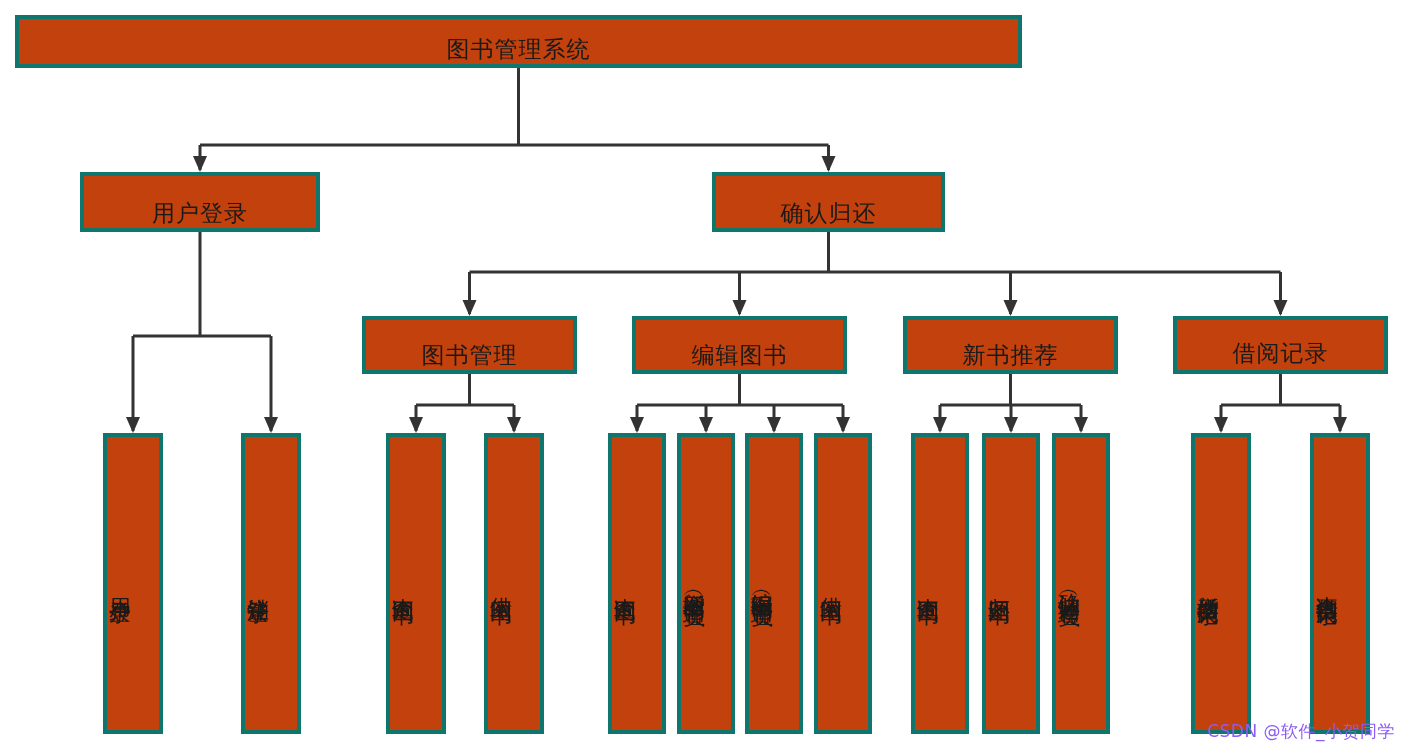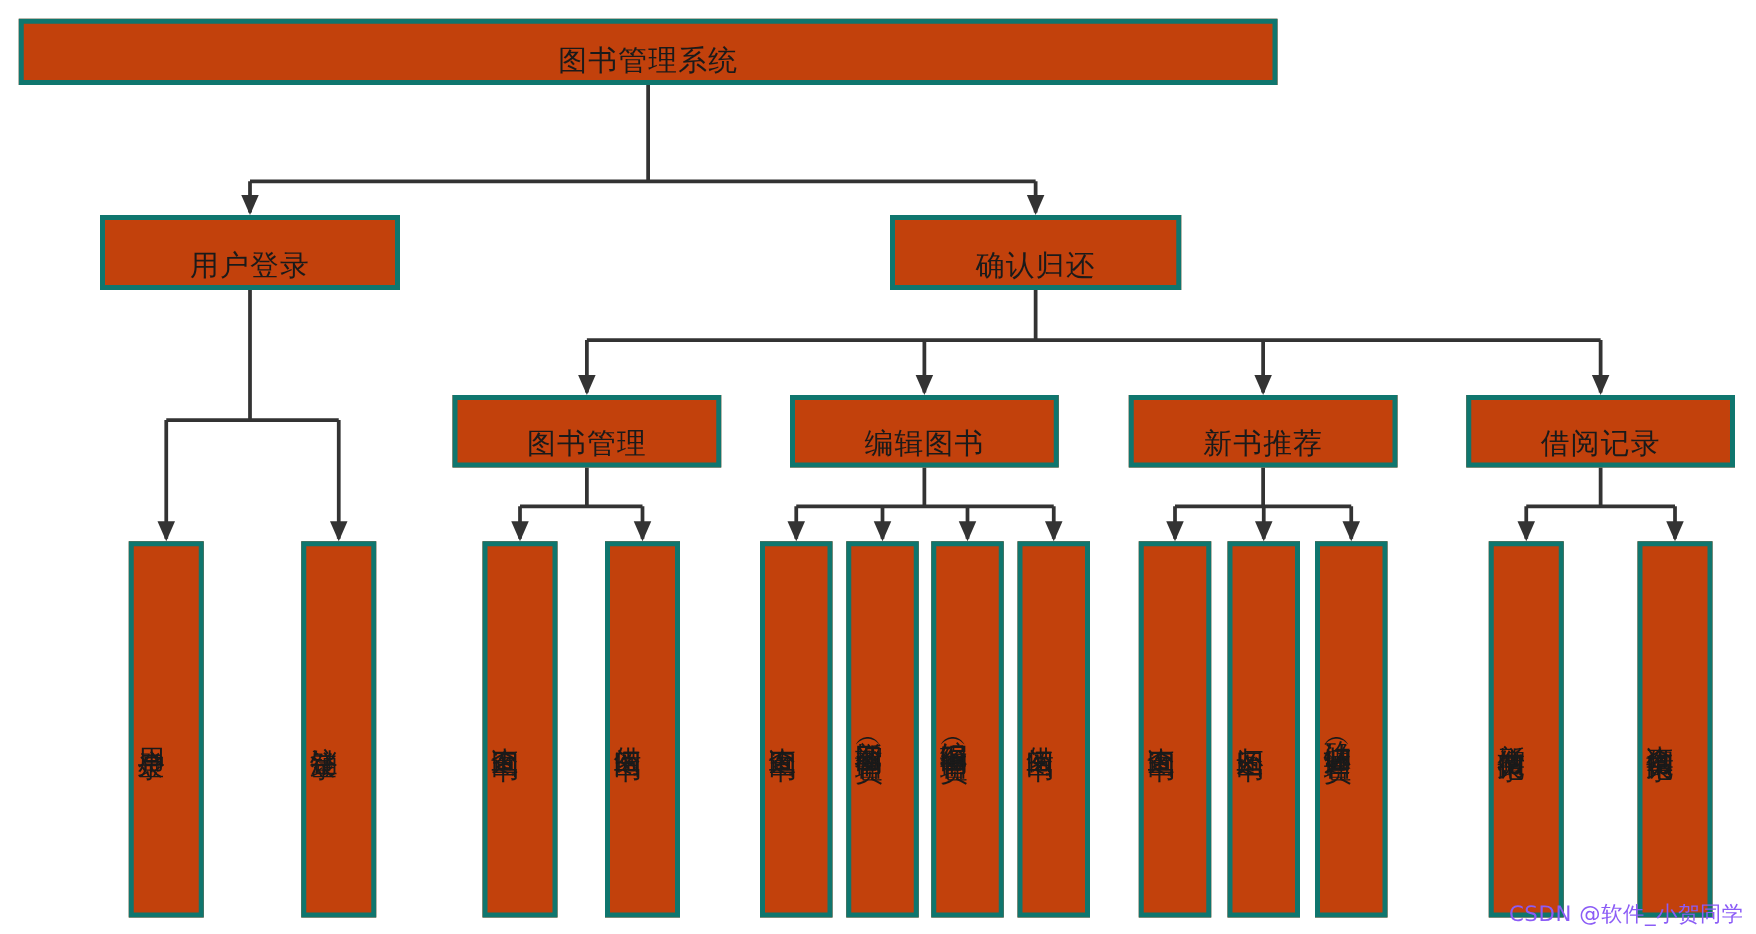"借阅记录" div.node-box { font-family: none -> Liberation Mono, monospace }
